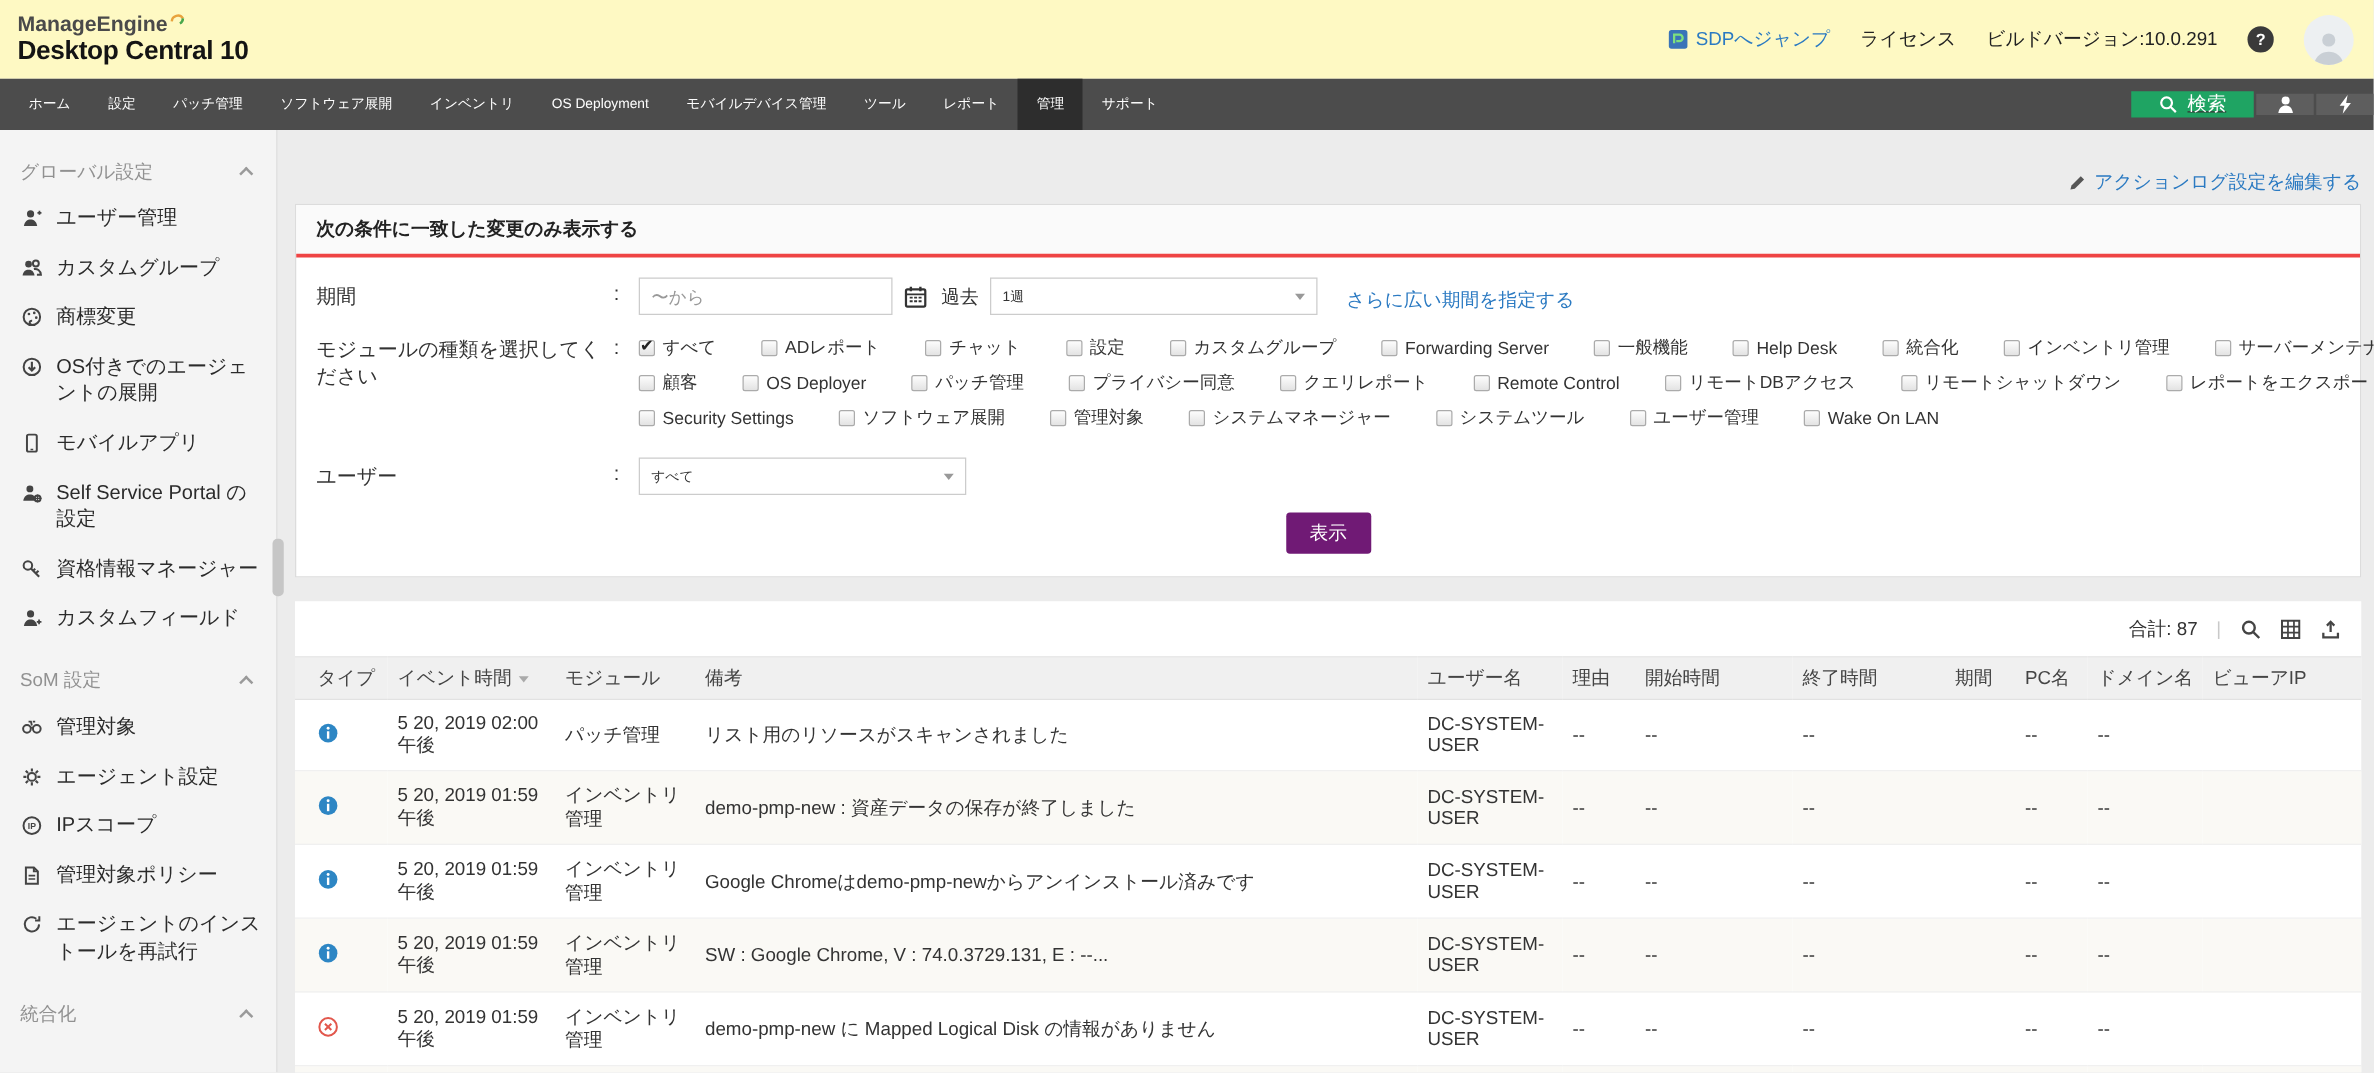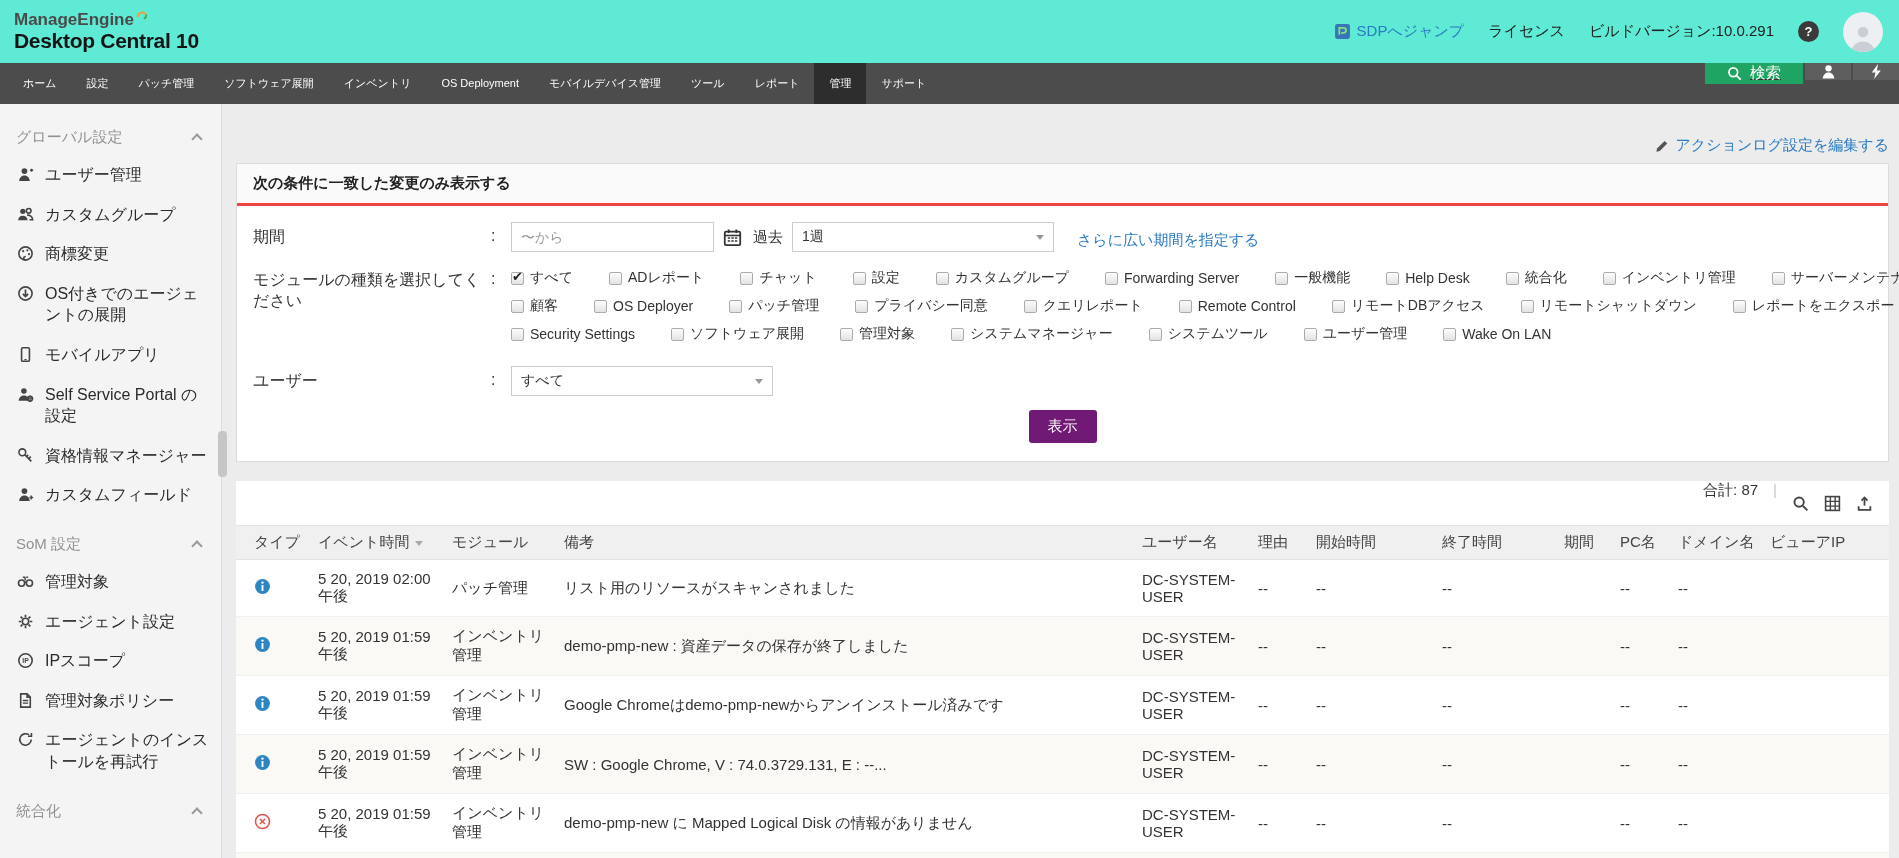"ManageEngine" .topbar { background: #5eead4 -> #fef9c3 }
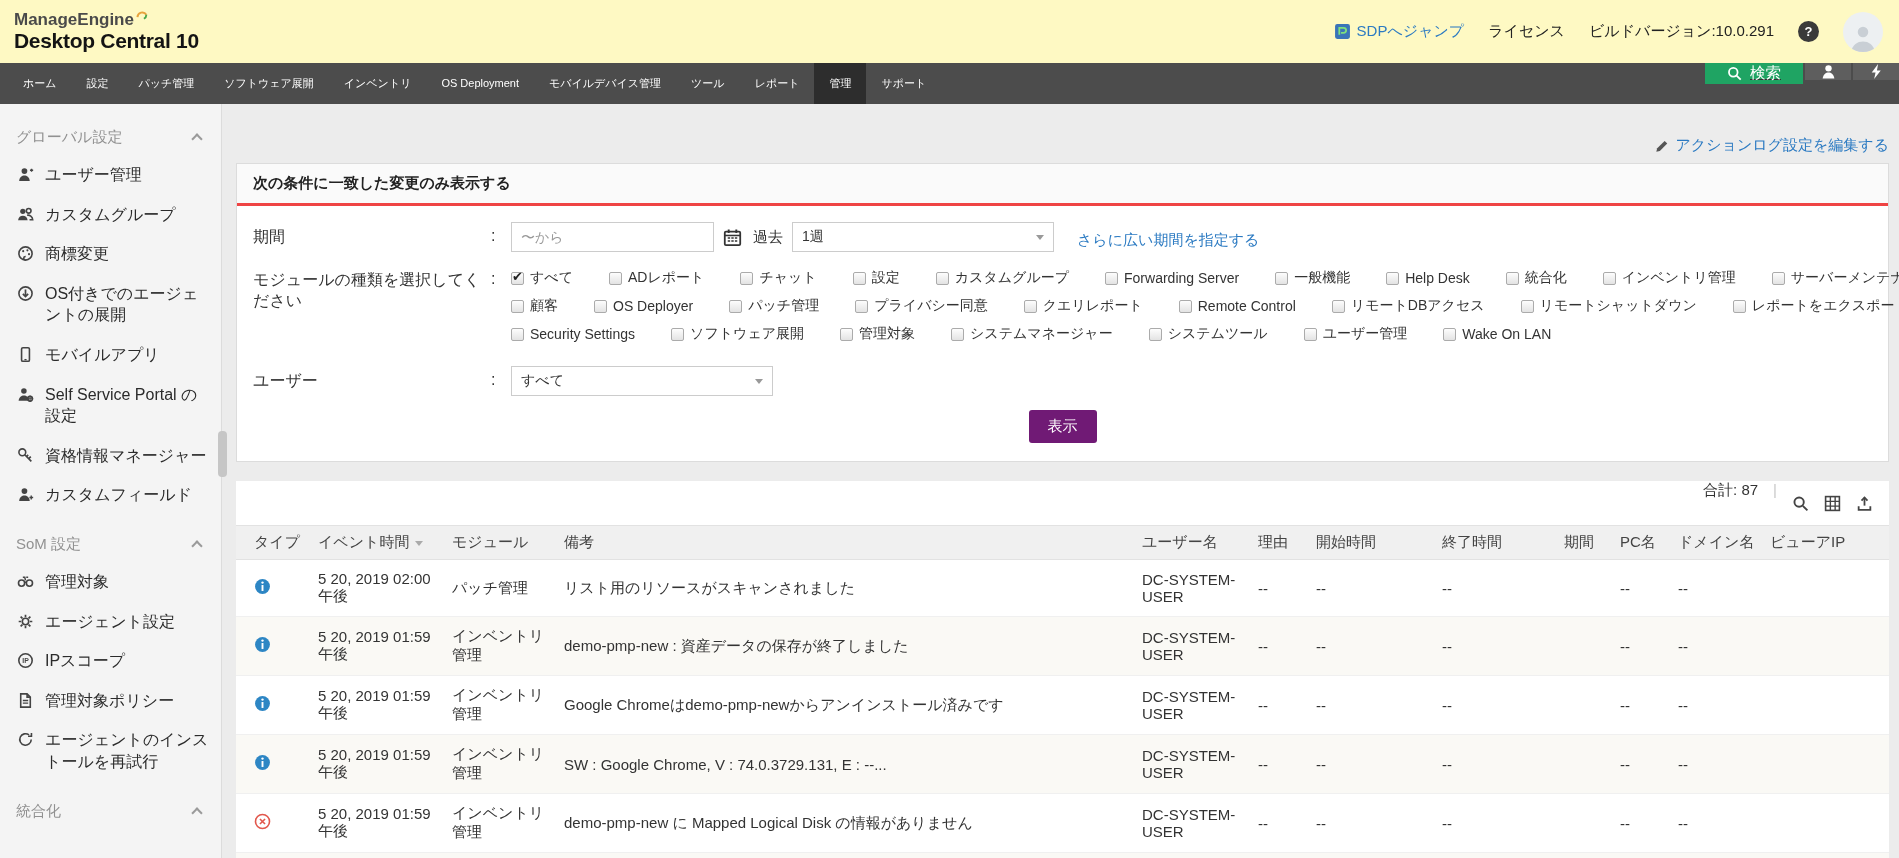"検索" .nav-right { align-items: flex-start -> center }
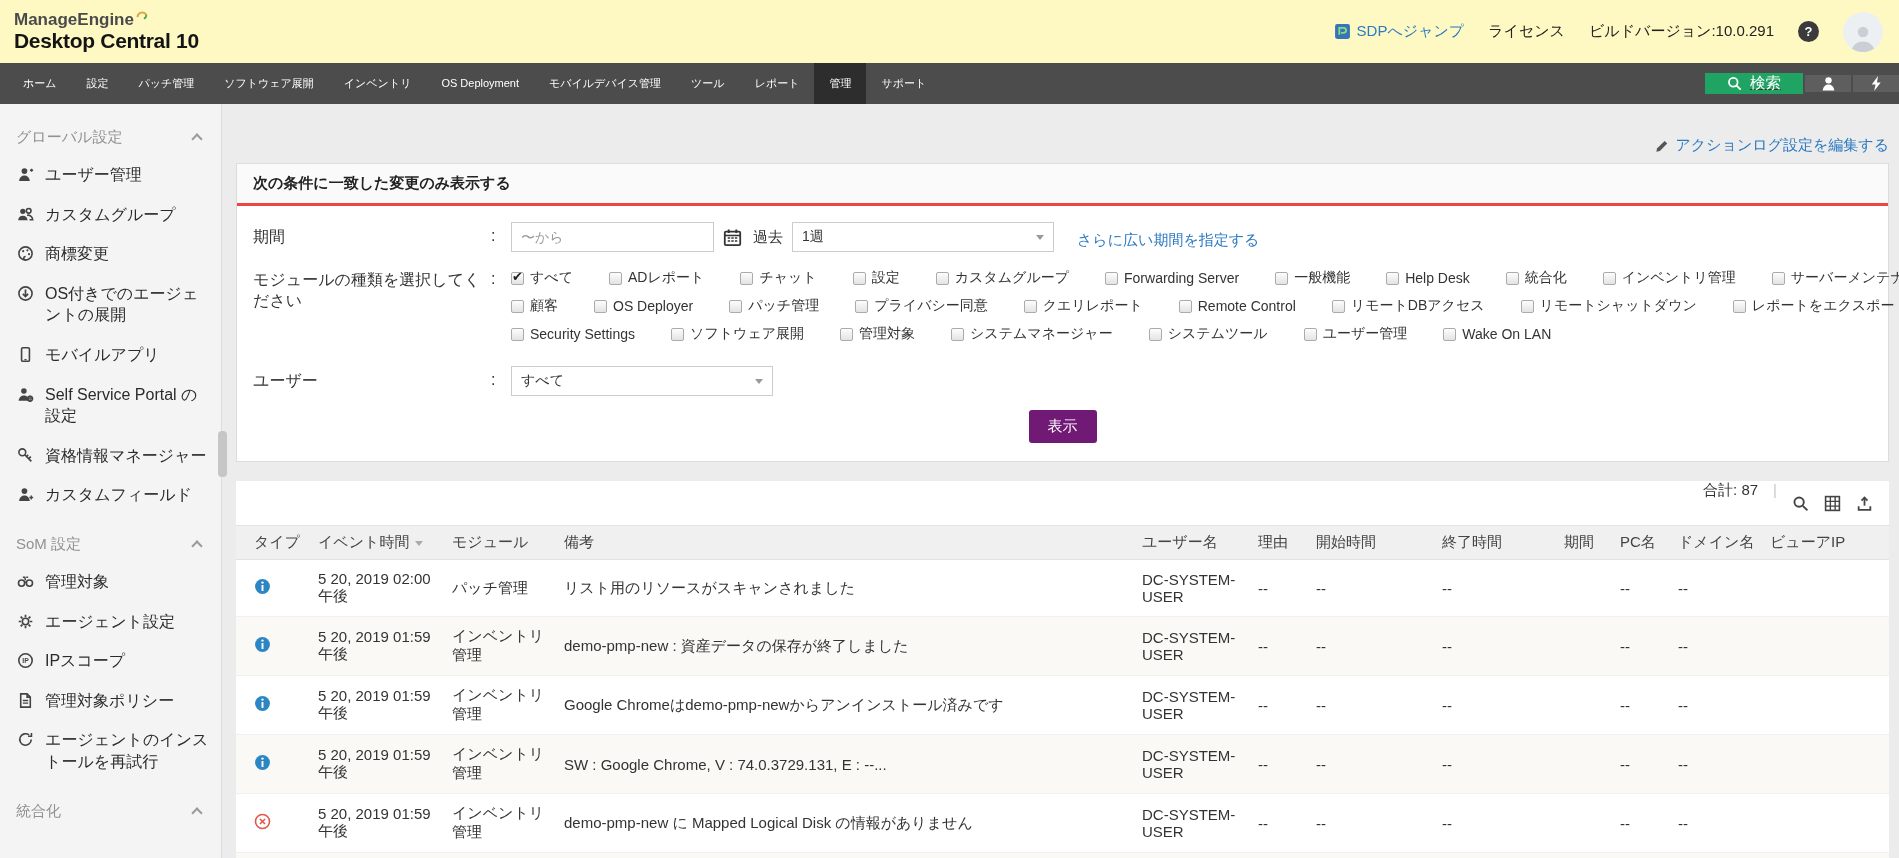"1週" .fselect { font-size: 14px -> 11px }
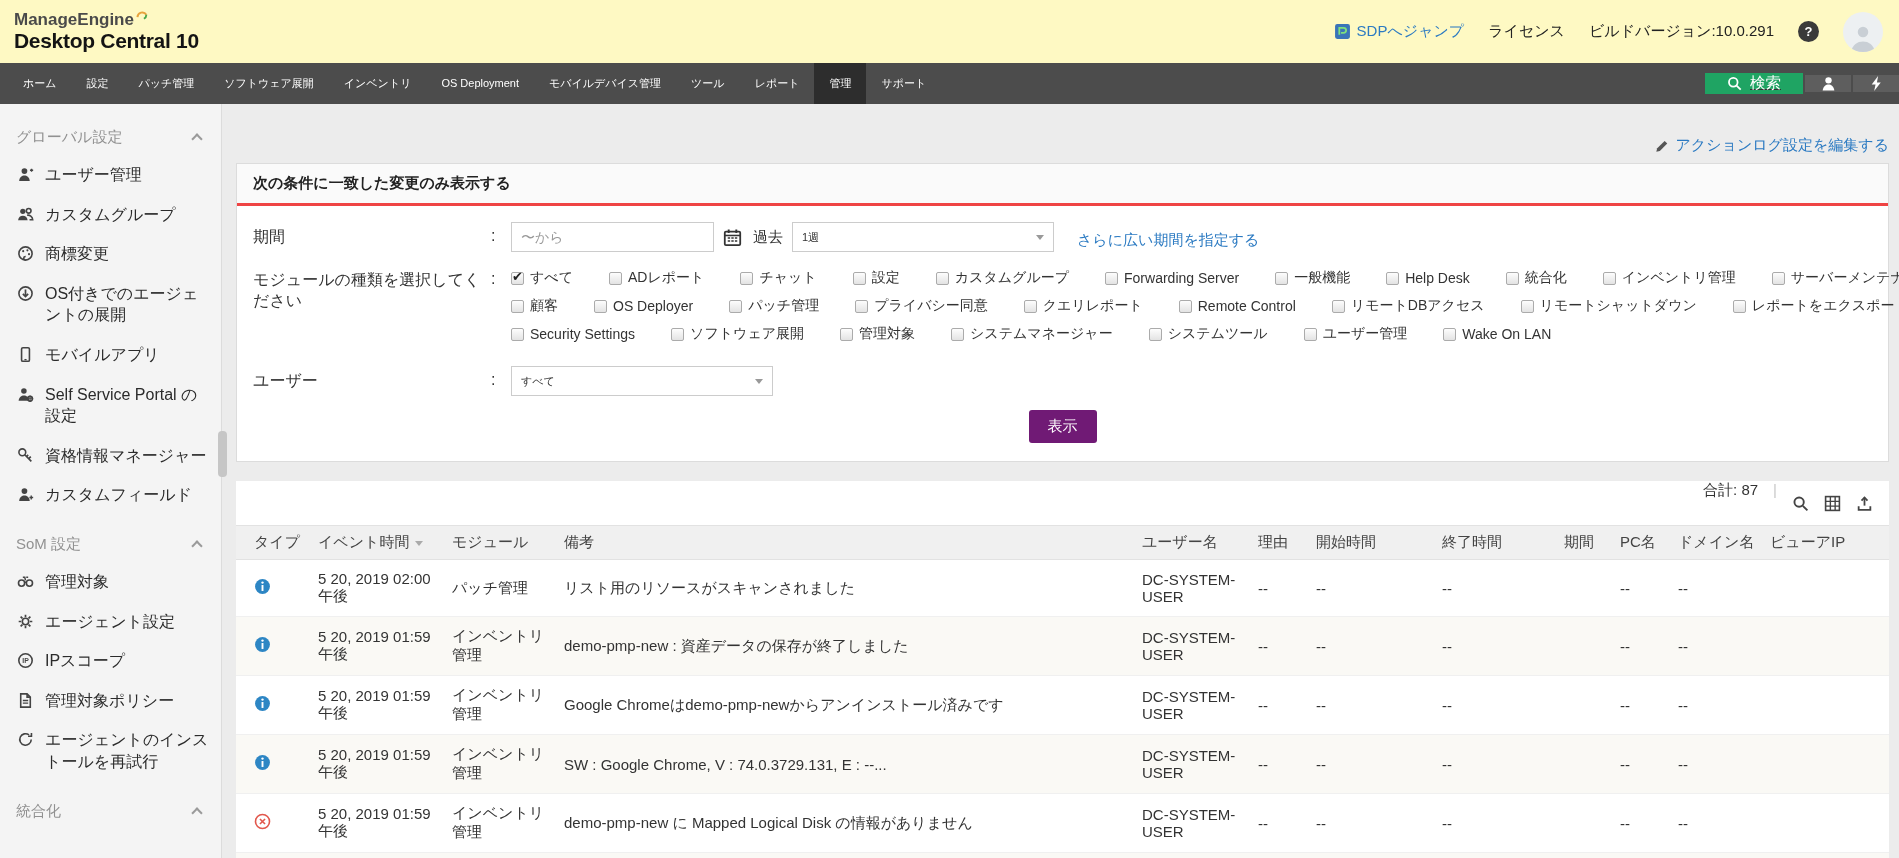"合計: 87" .tp-toolbar { align-items: none -> center }
